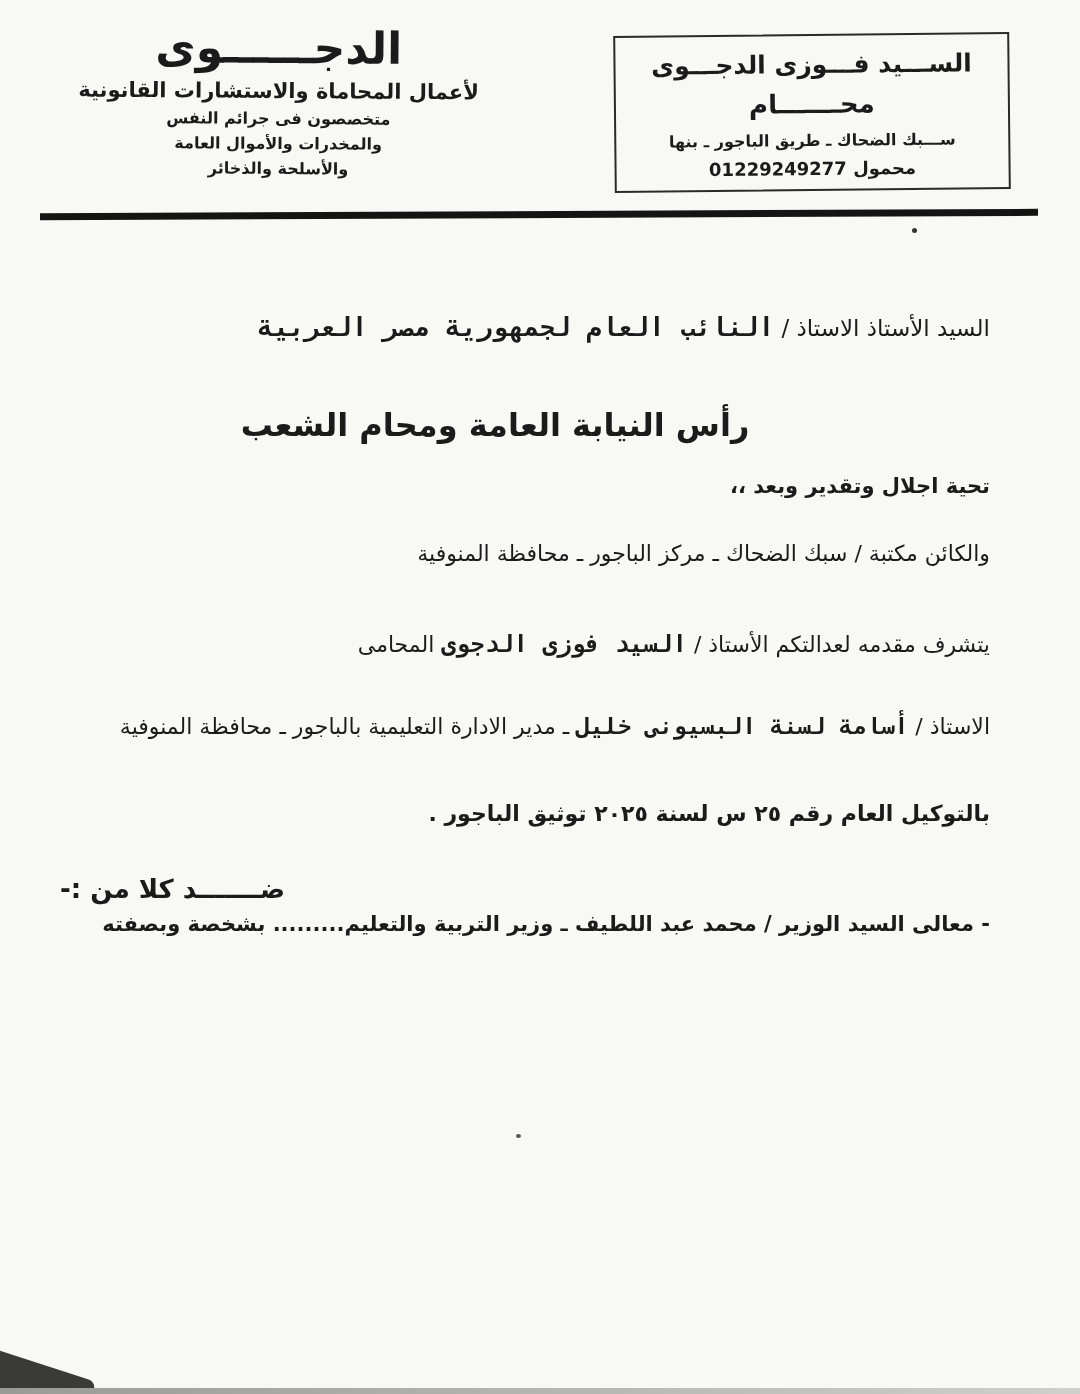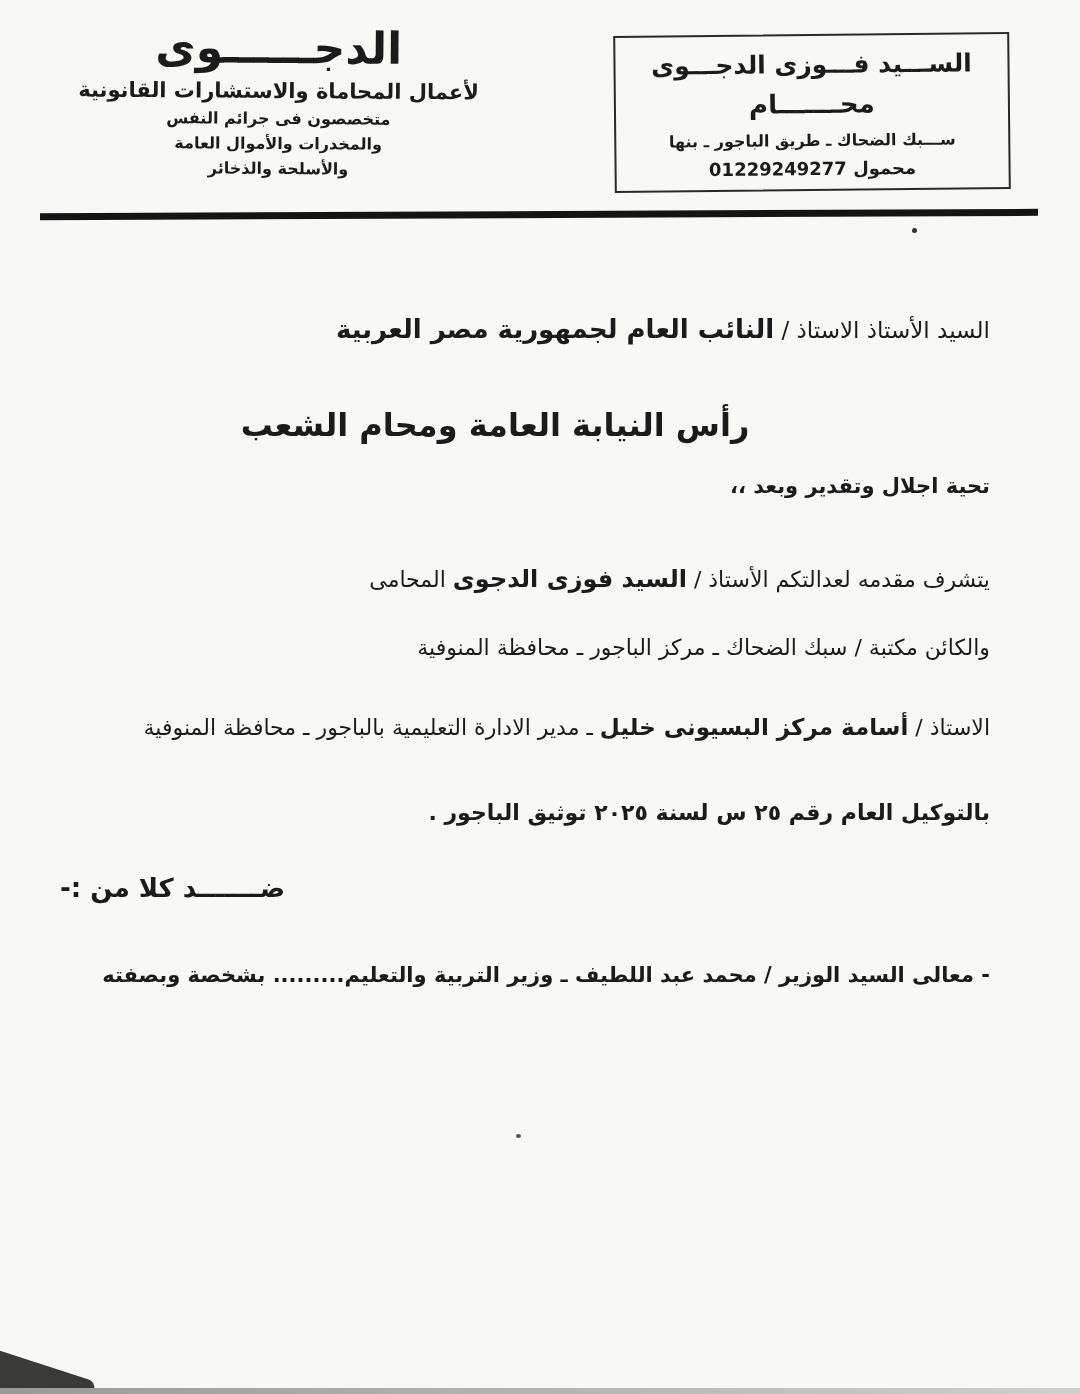"النائب العام لجمهورية مصر العربية" .bold { font-family: none -> Liberation Mono, monospace }
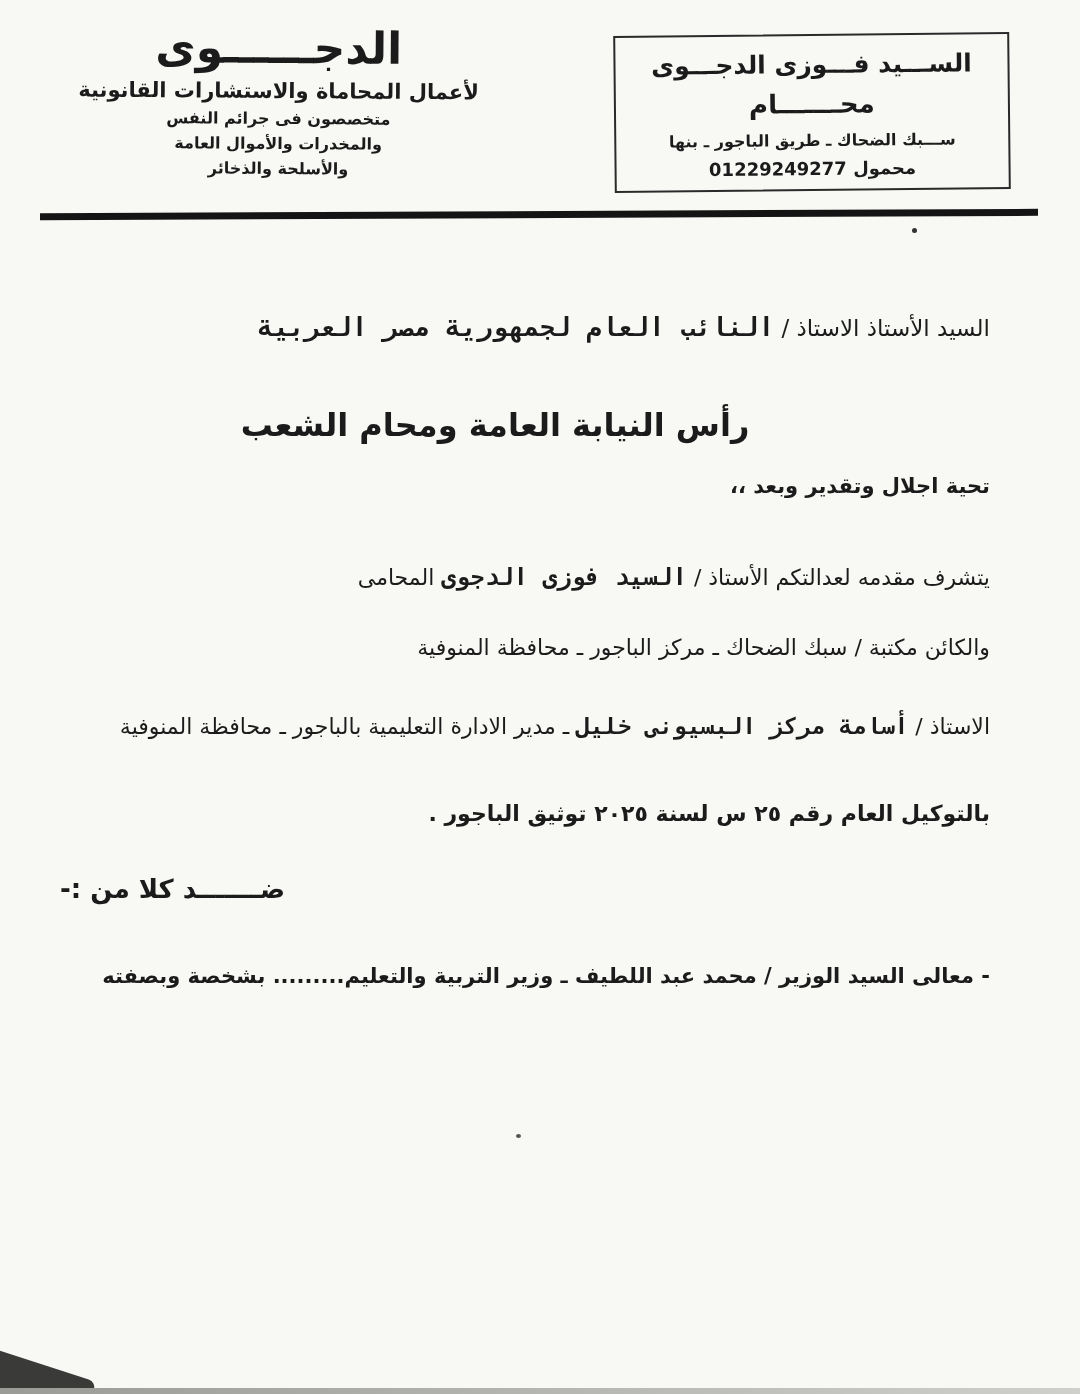"يتشرف مقدمه لعدالتكم الأستاذ /" div.line { order: before "والكائن مكتبة / سبك الضحاك" -> after "والكائن مكتبة / سبك الضحاك" }
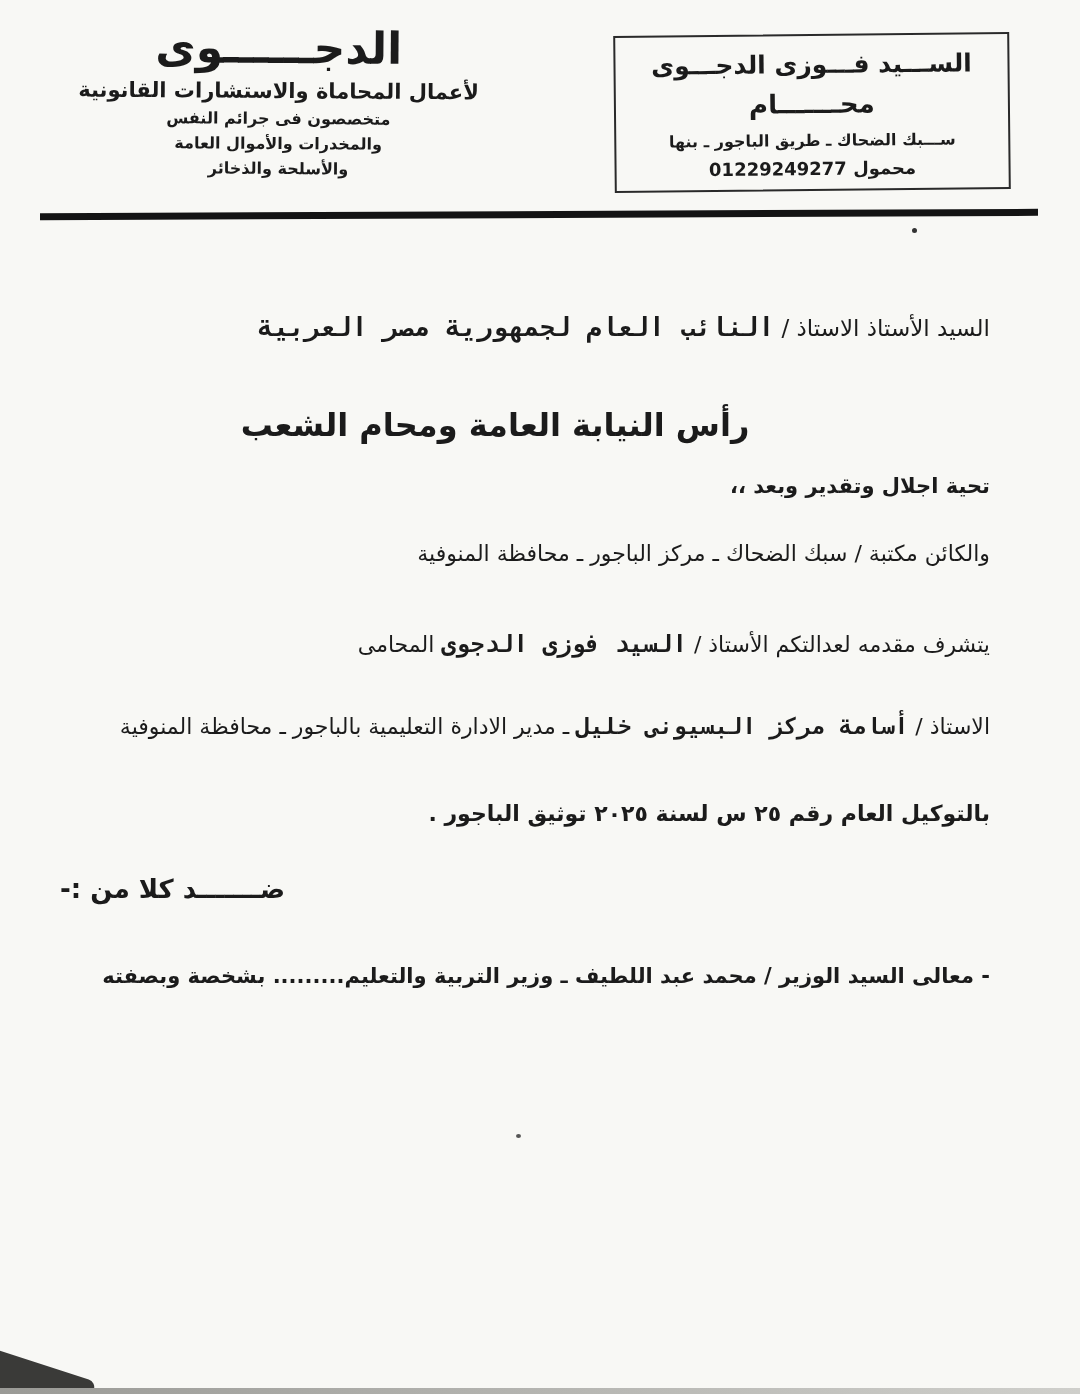"أسامة مركز البسيونى خليل" span.bold { text: مركز -> لسنة }
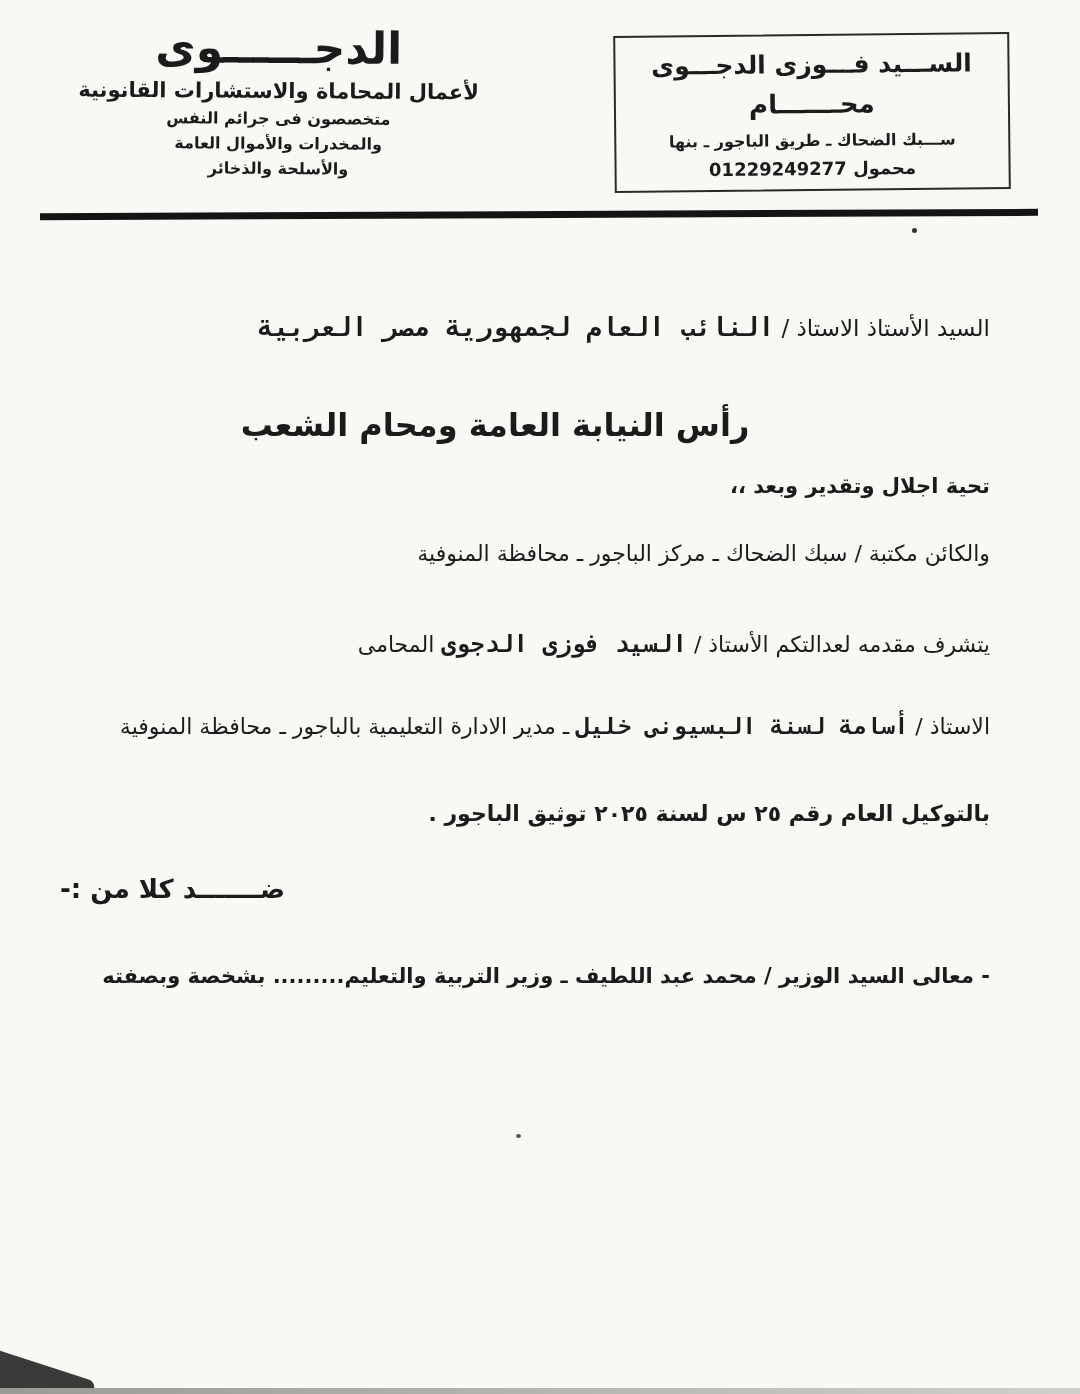"- معالى السيد الوزير /" .defendant1 { margin-top: 52px -> none }
